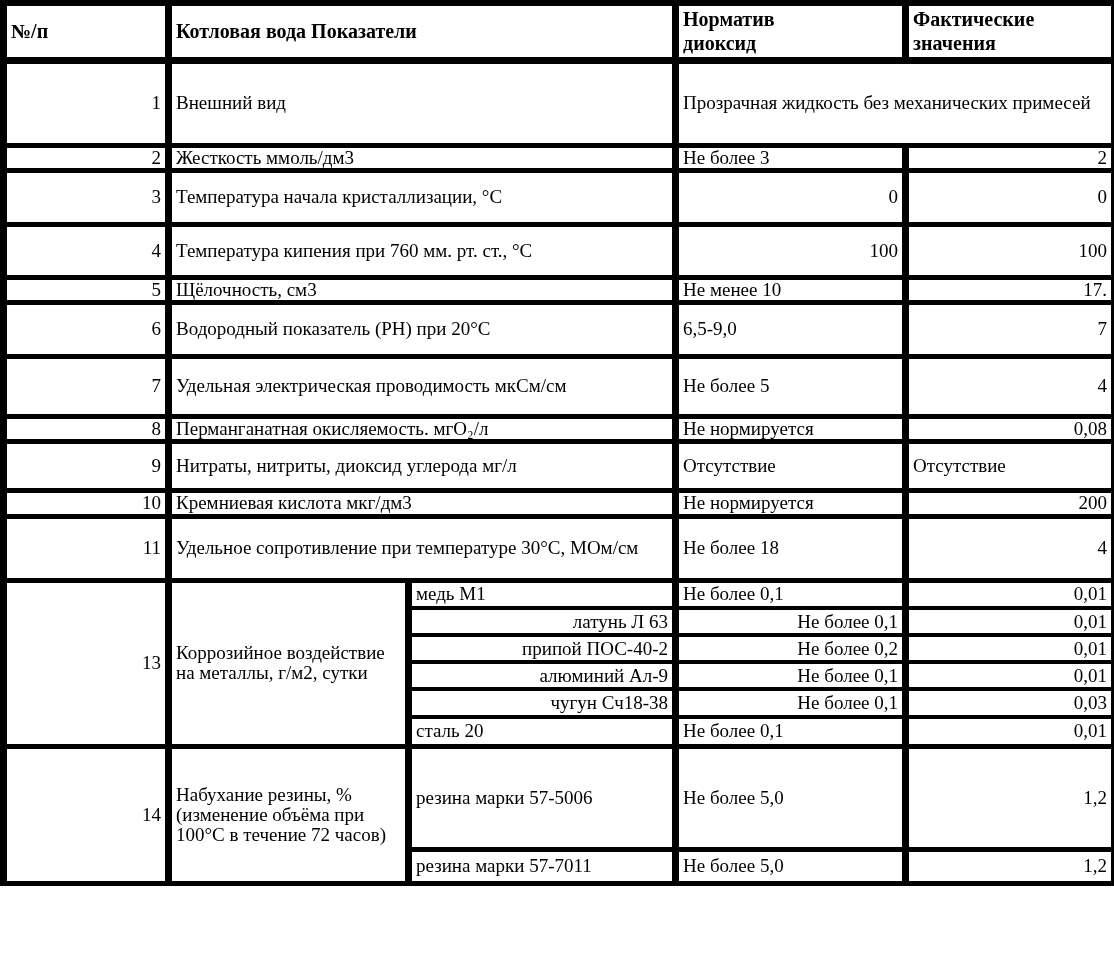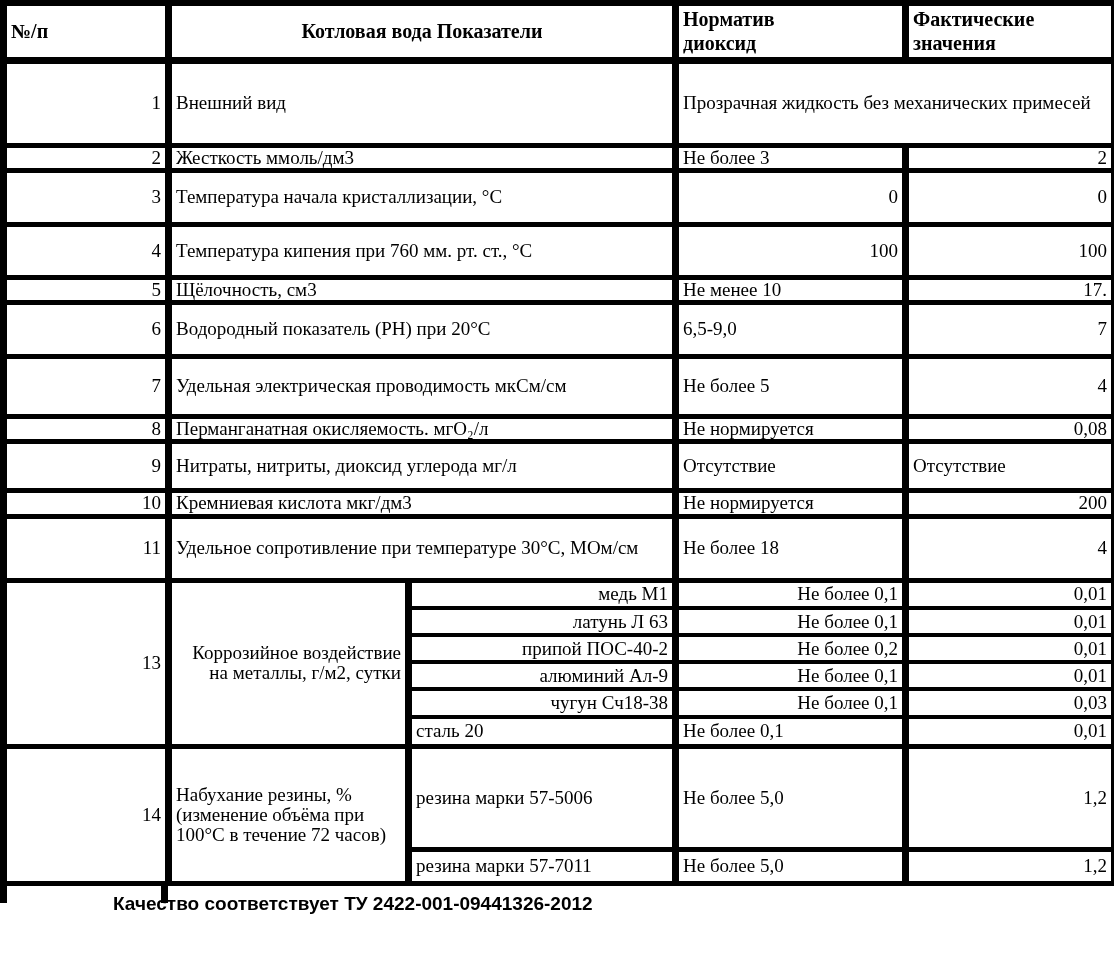"Котловая вода Показатели" .center { text-align: center -> none }
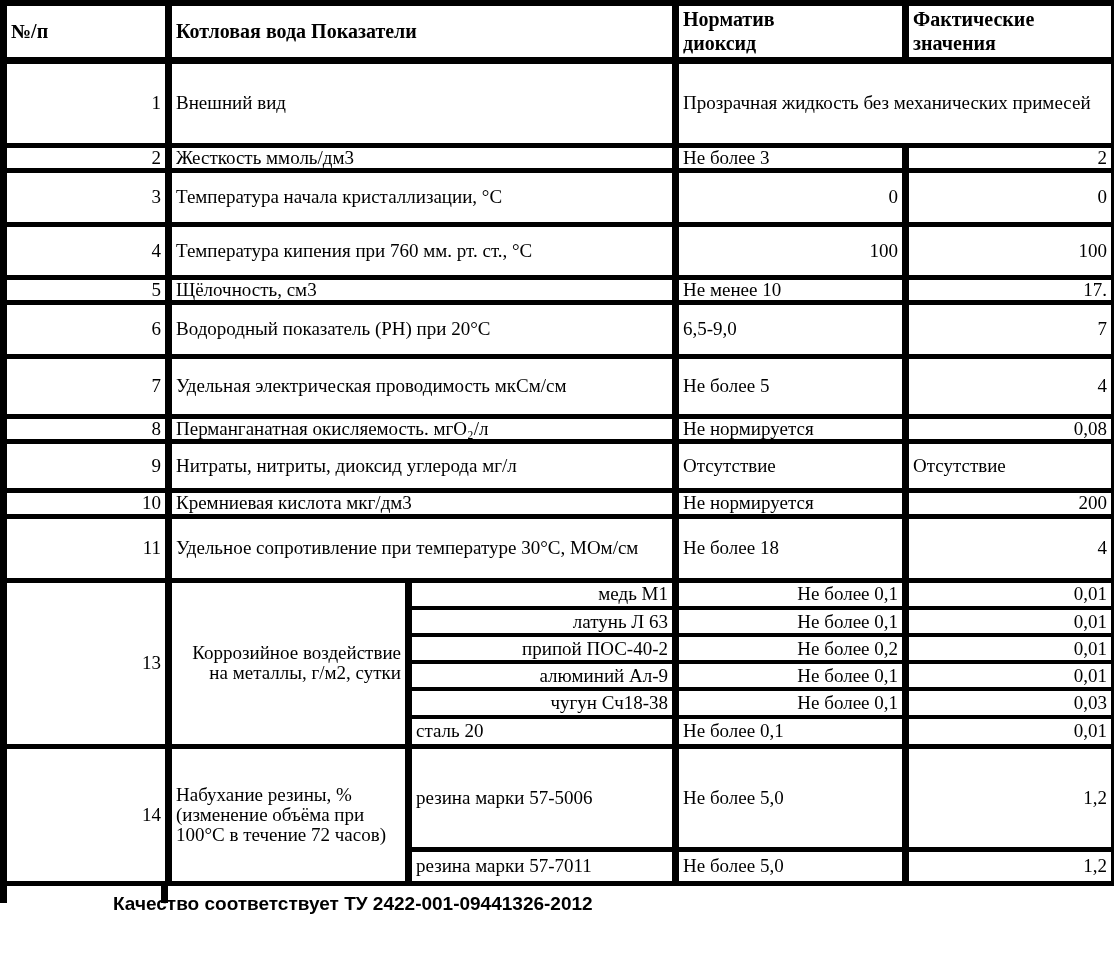"медь М1" tr.subfirst td { text-align: right -> none }
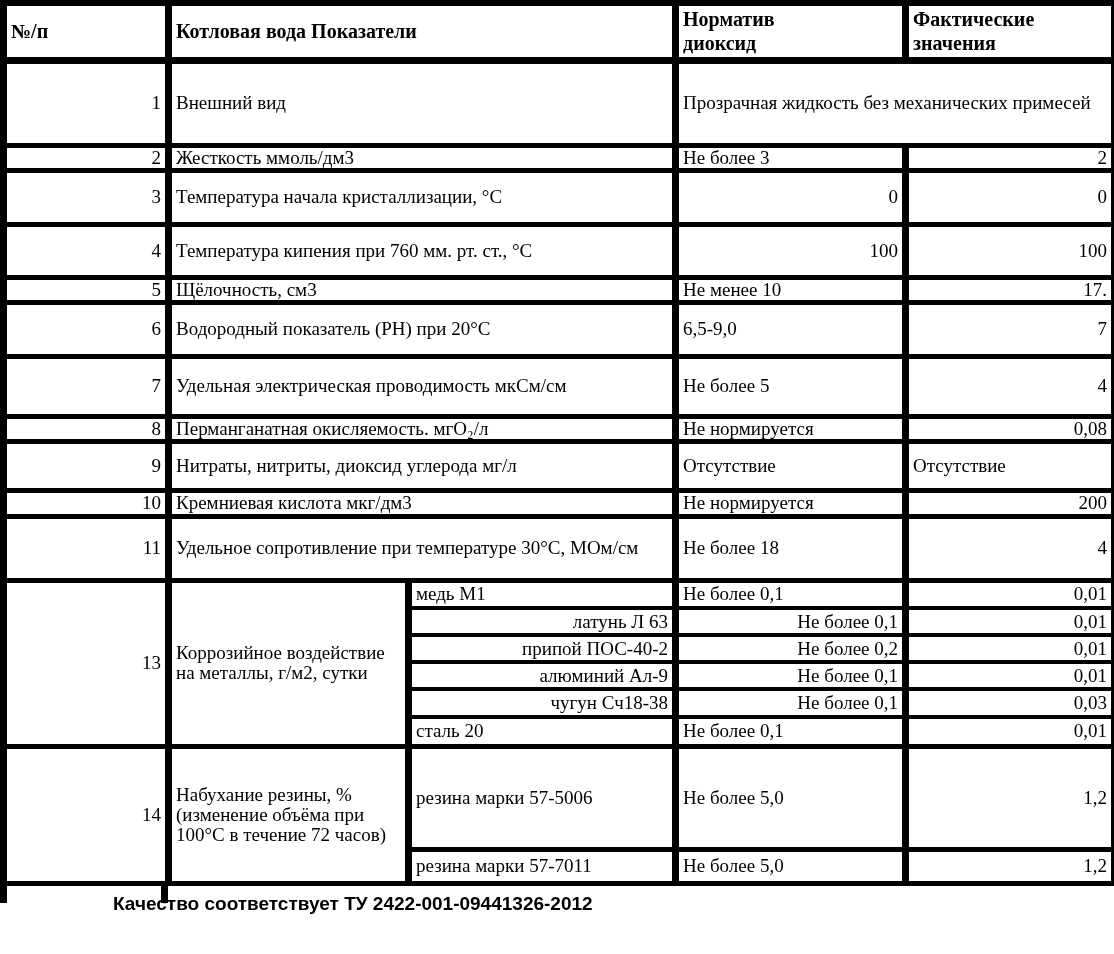"Качество соответствует ТУ" div { html: <div> <div></div> <div></div> <div>Качество соответствует ТУ 2422-001-09441326-2012</div> </div> -> none }
